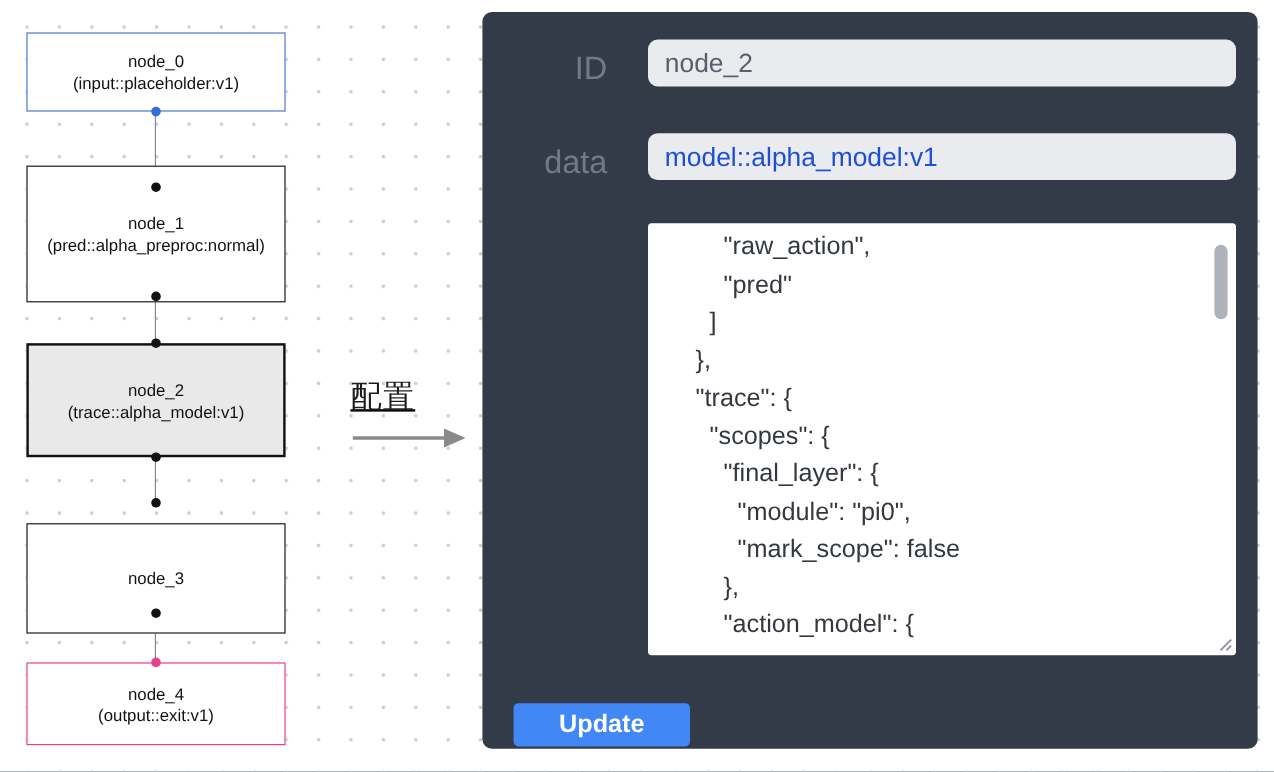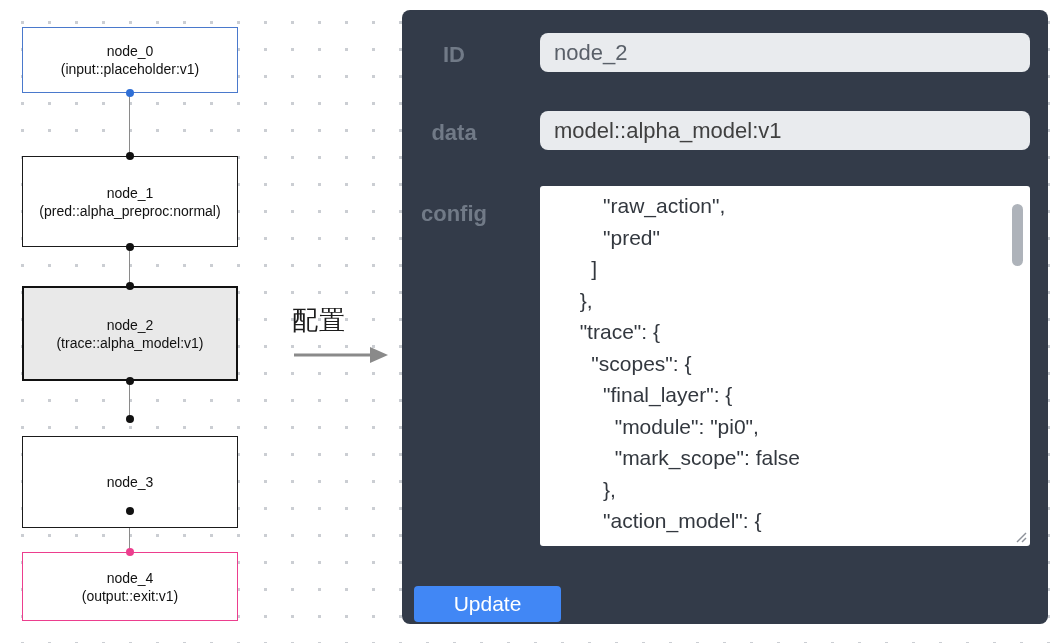"ID" .field-label { font-size: 22px -> 27px; font-weight: bold -> none; text-align: center -> right }
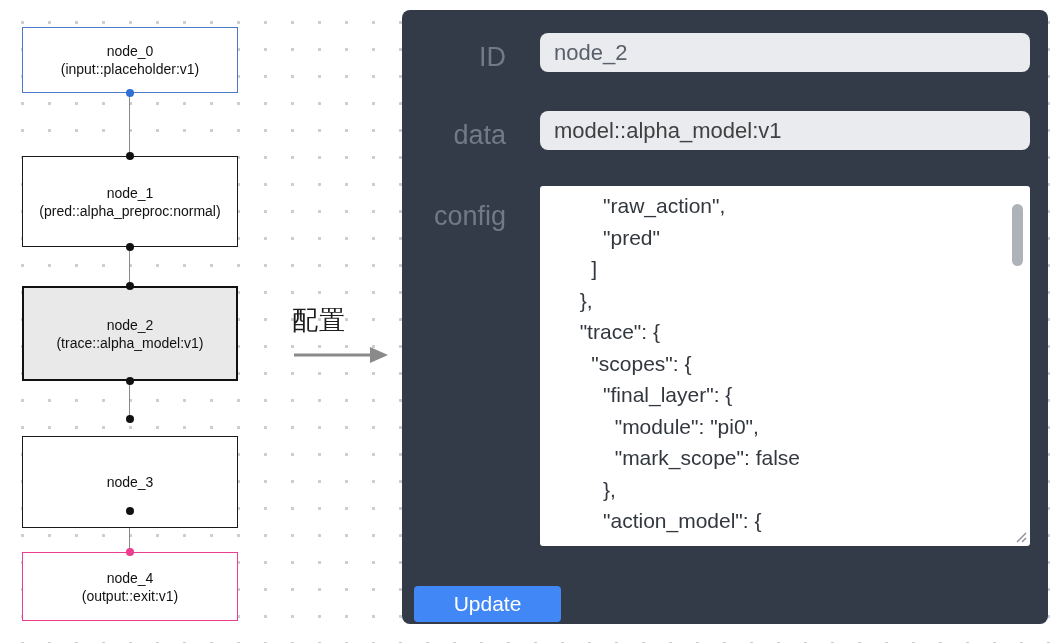"model::alpha_model:v1" .input-type { color: #404040 -> #1d4ed8 }
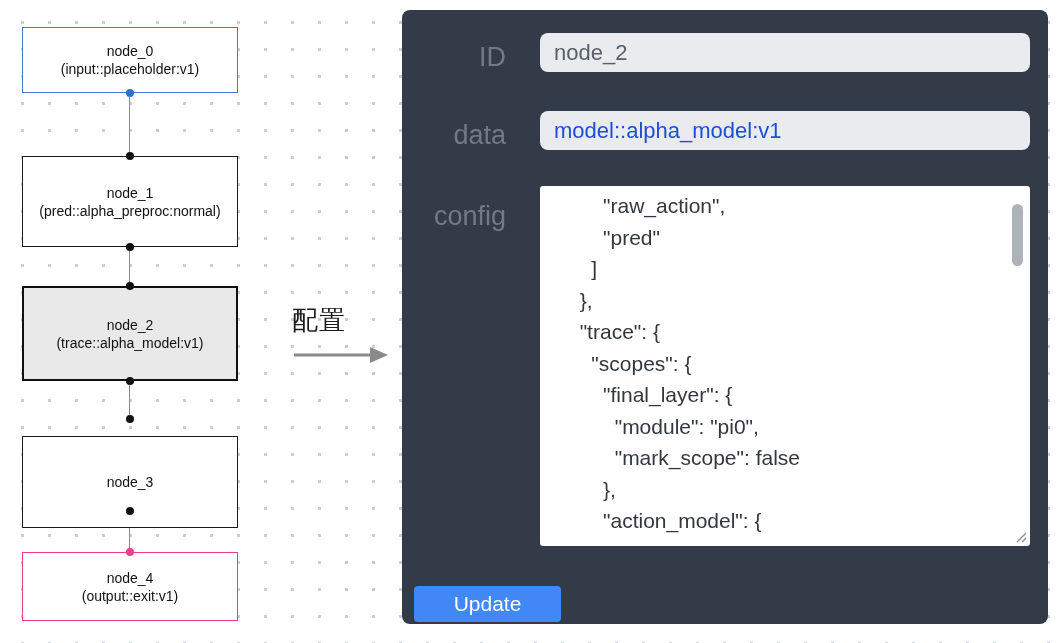"node_1" div.node { height: 91px -> 114px; top: 156px -> 138px }
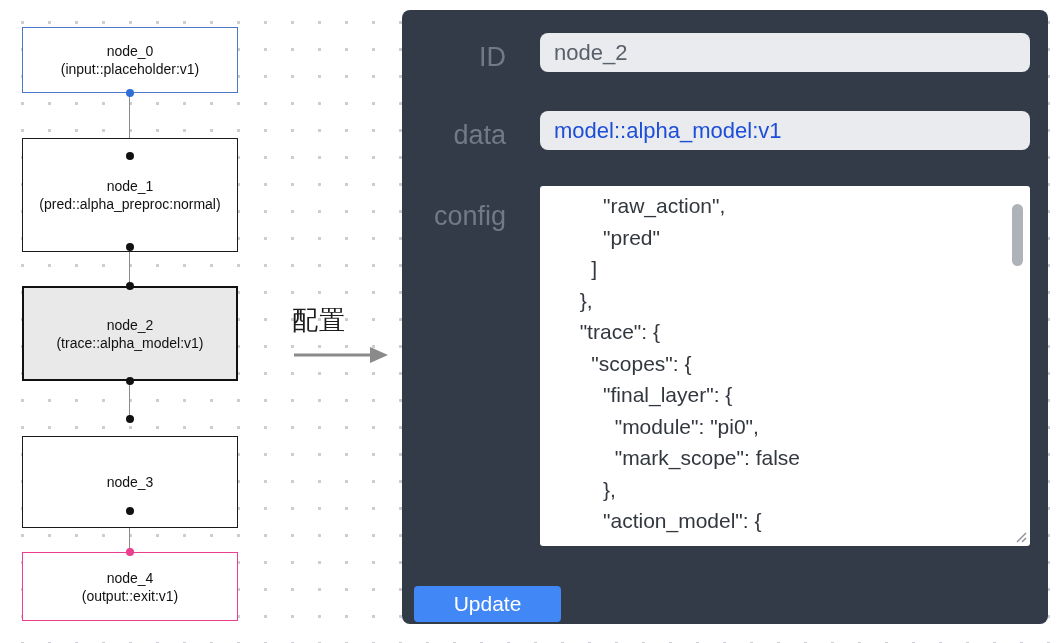"config" div.field-label { html: <div>config</div> -> none }
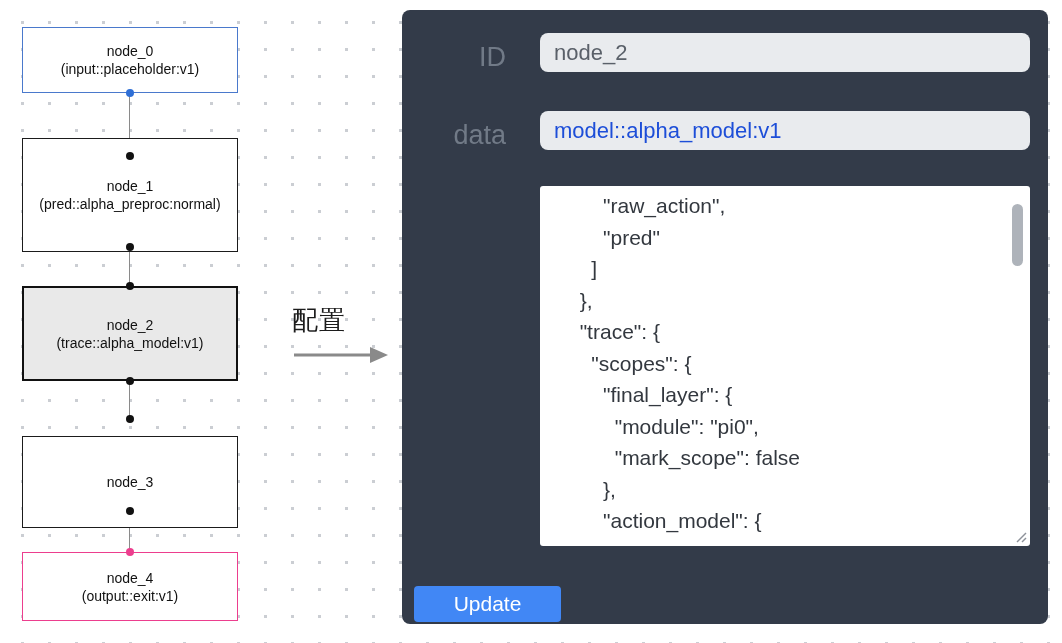"配置" .annotation { text-decoration: none -> underline; top: 303px -> 313px }
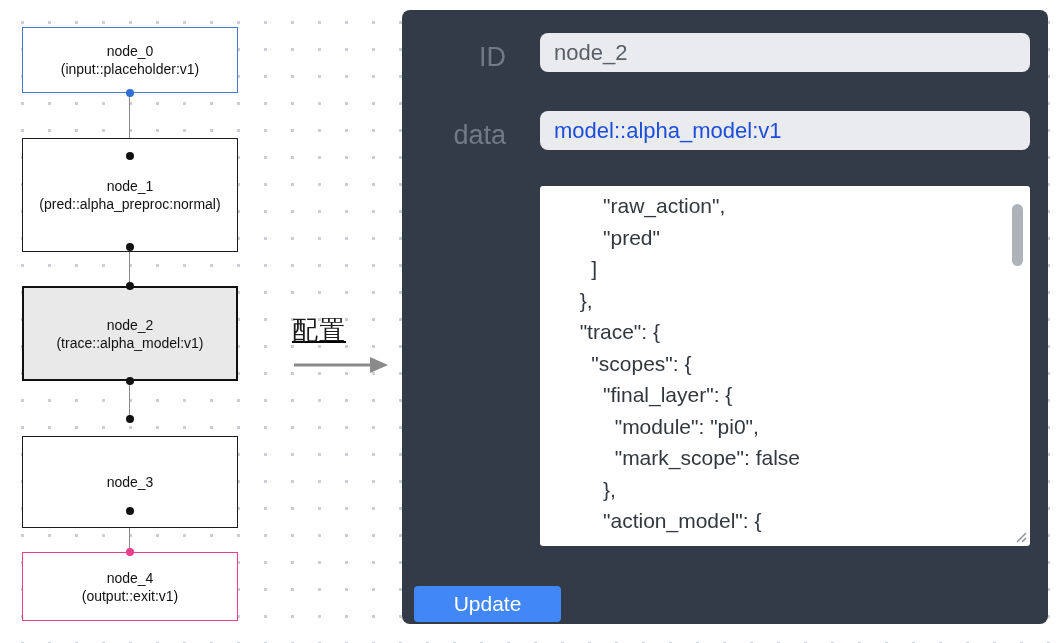"Update" .update-button { font-weight: 400 -> 700; left: 12px -> 26px }
